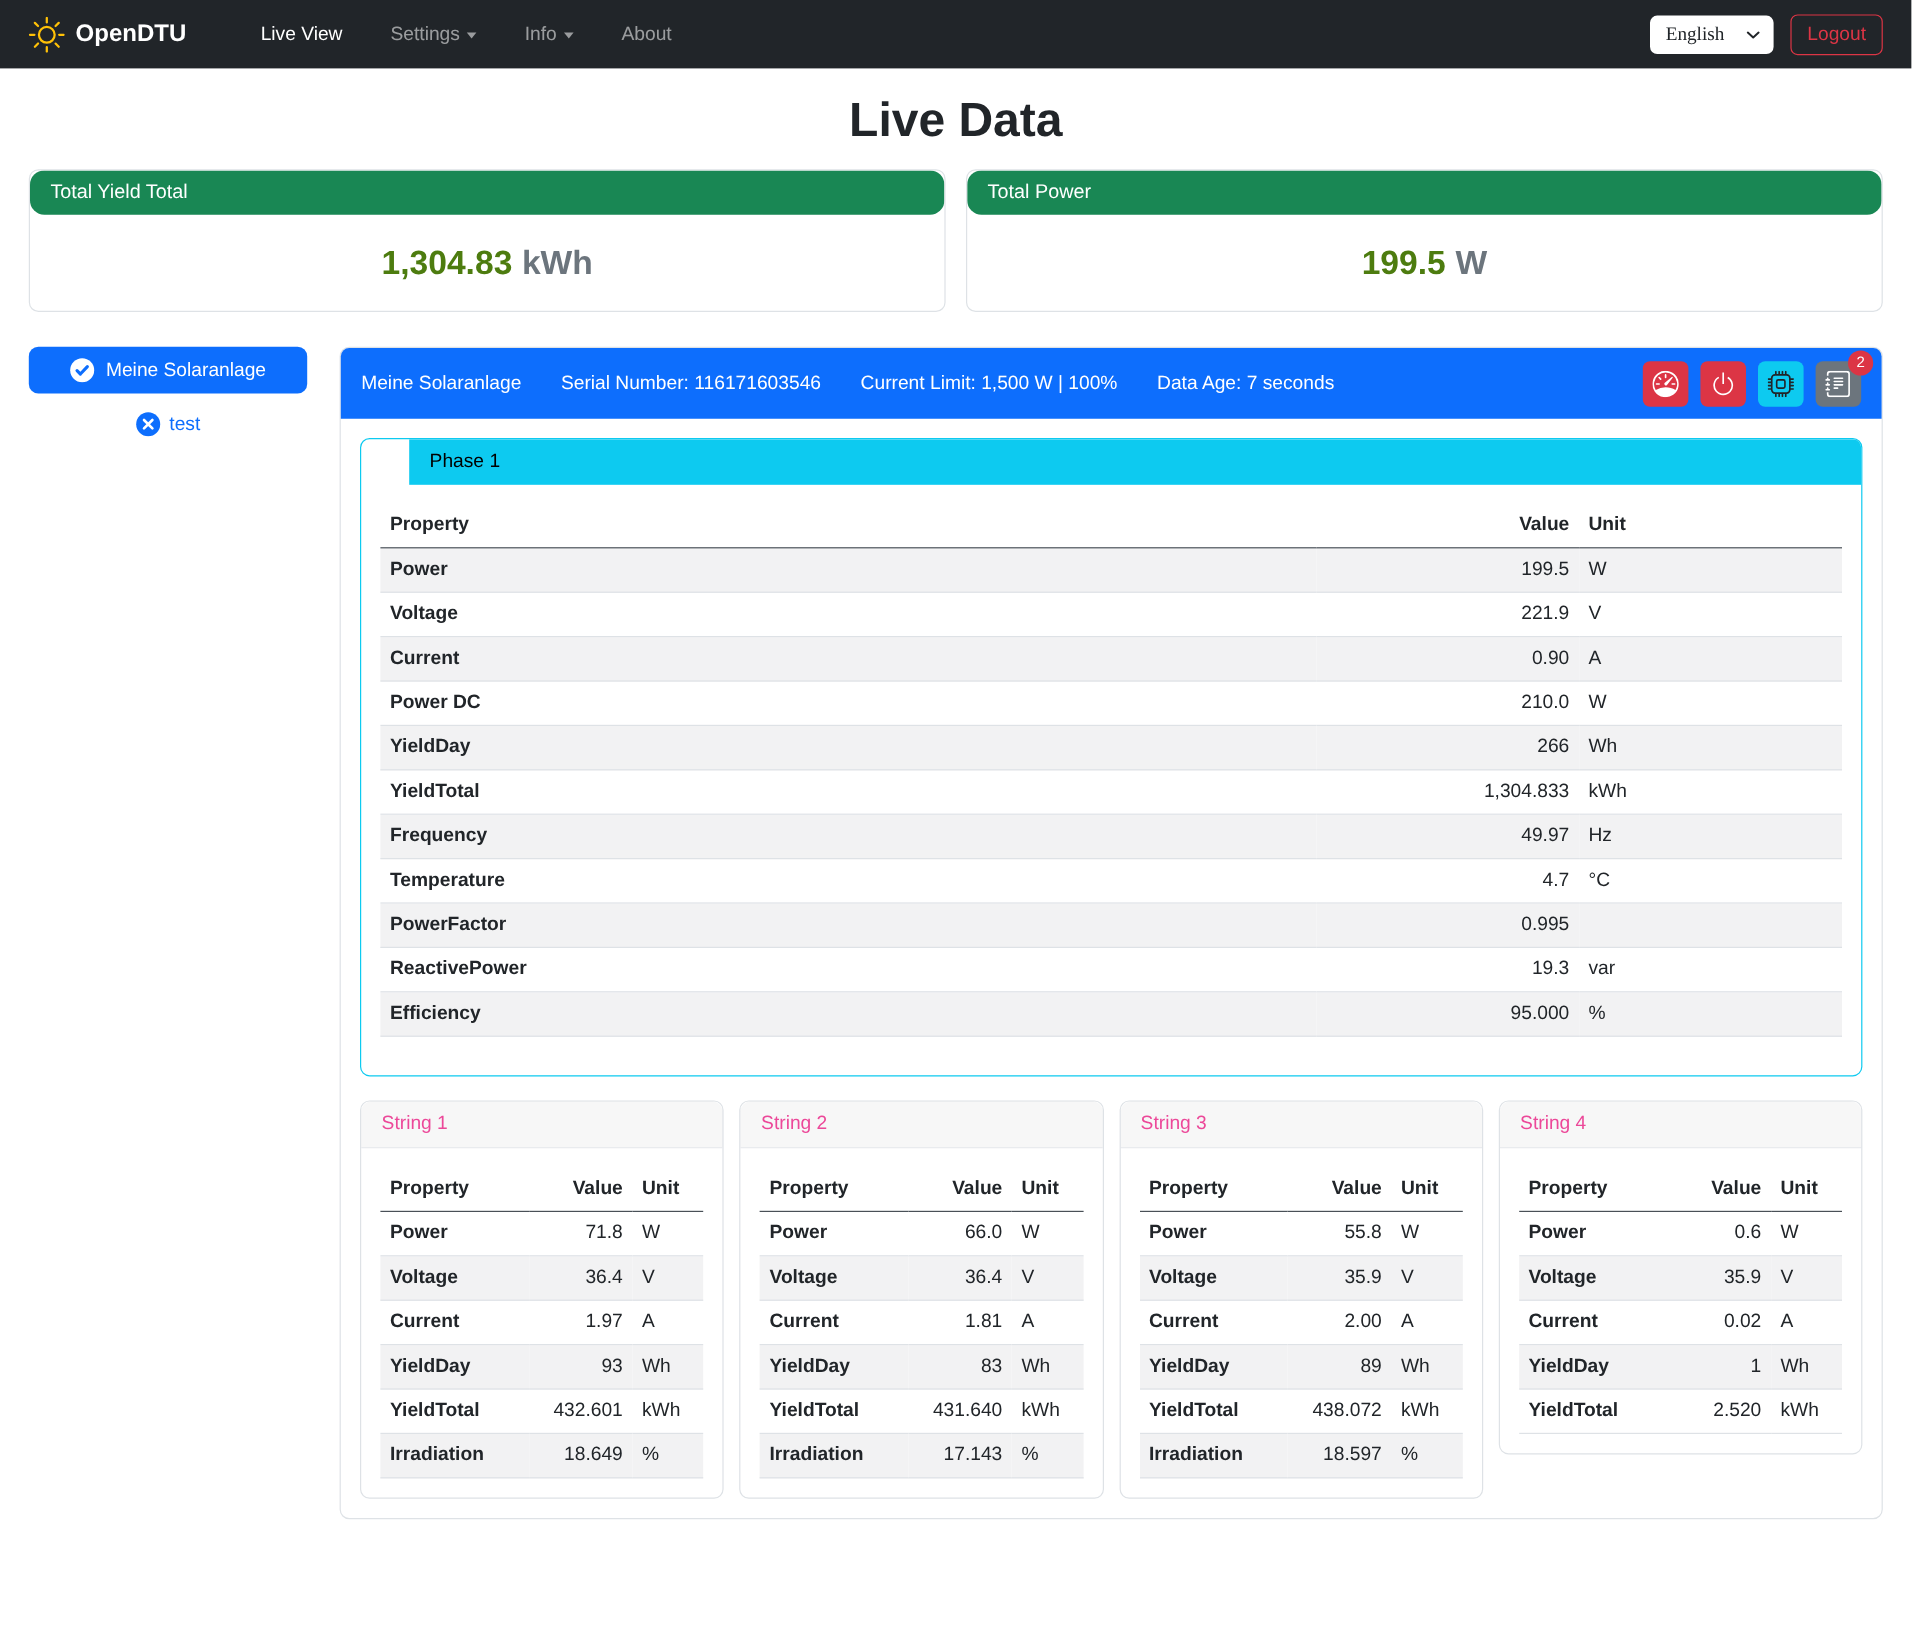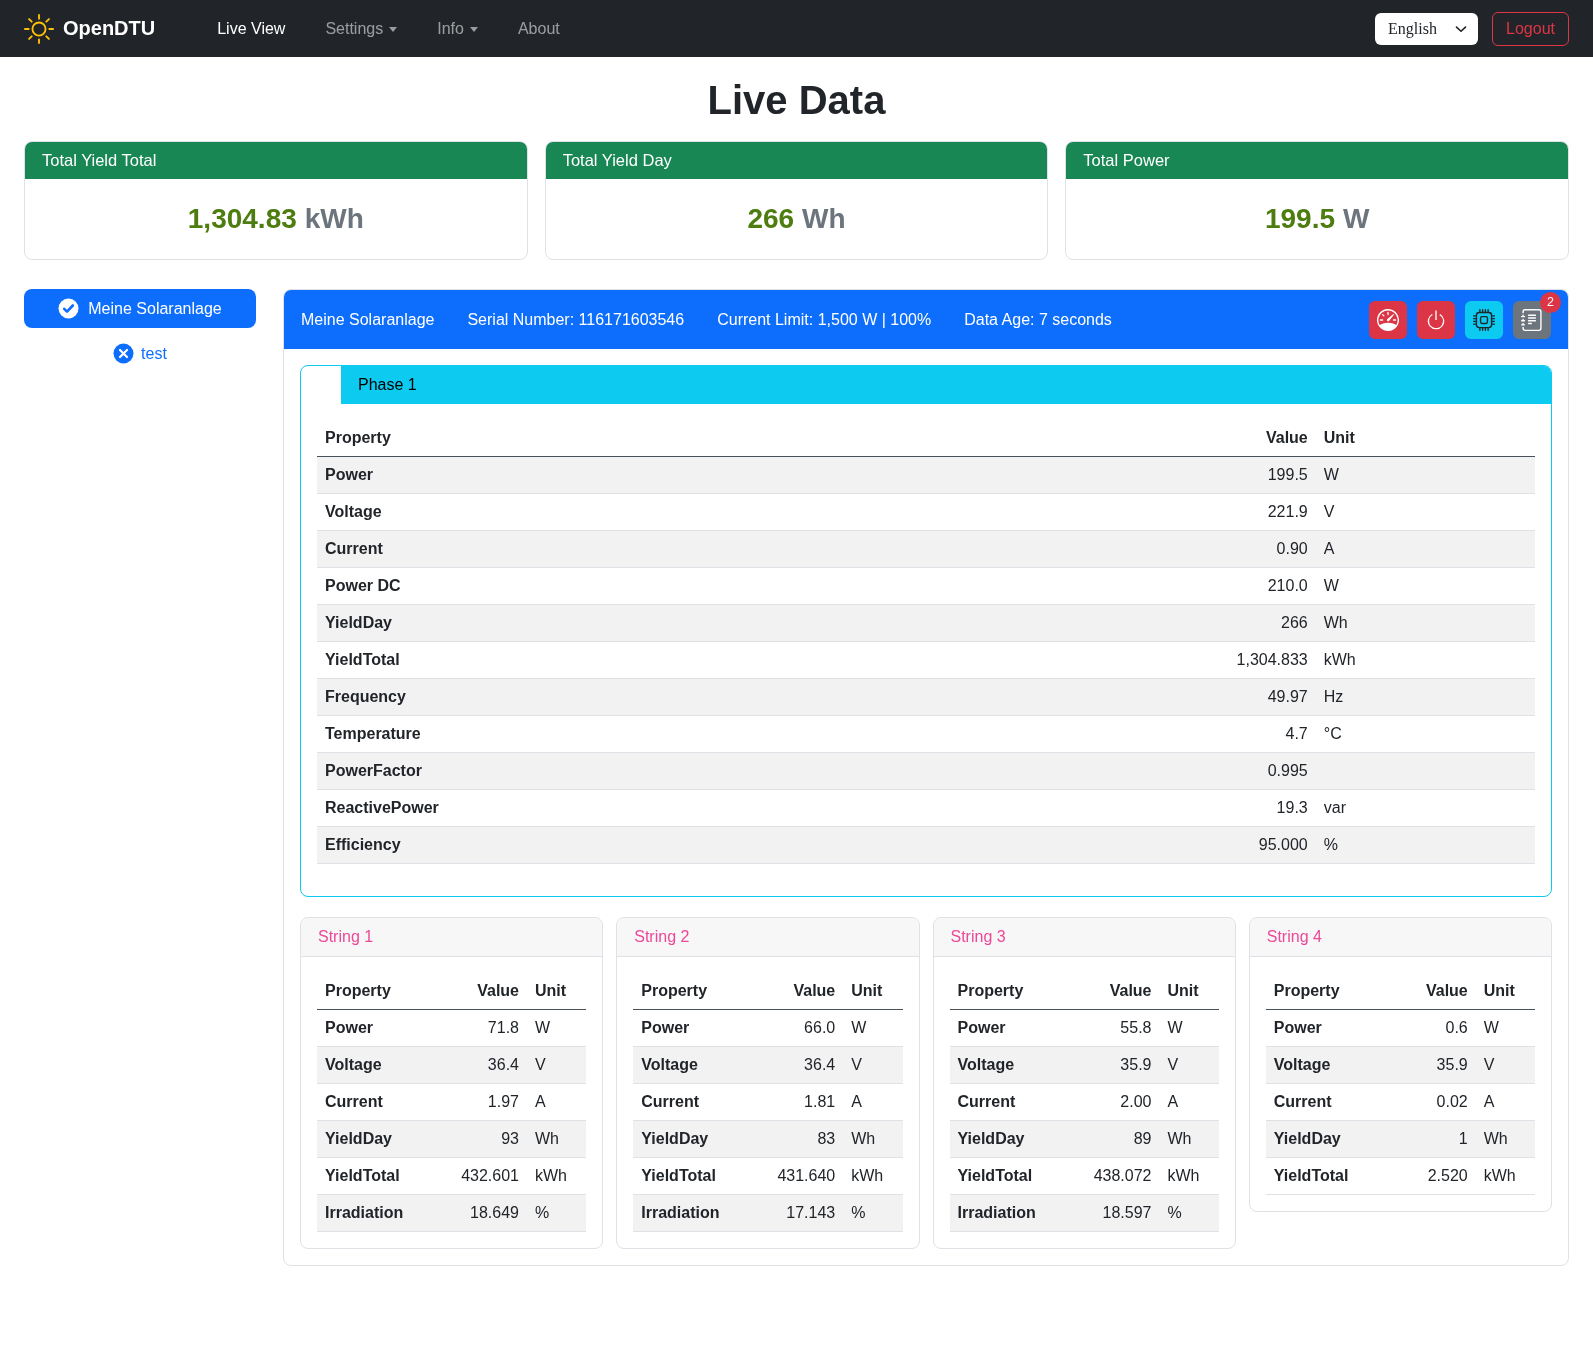"Total Yield Total" .summary-card-header { border-radius: none -> 12px }
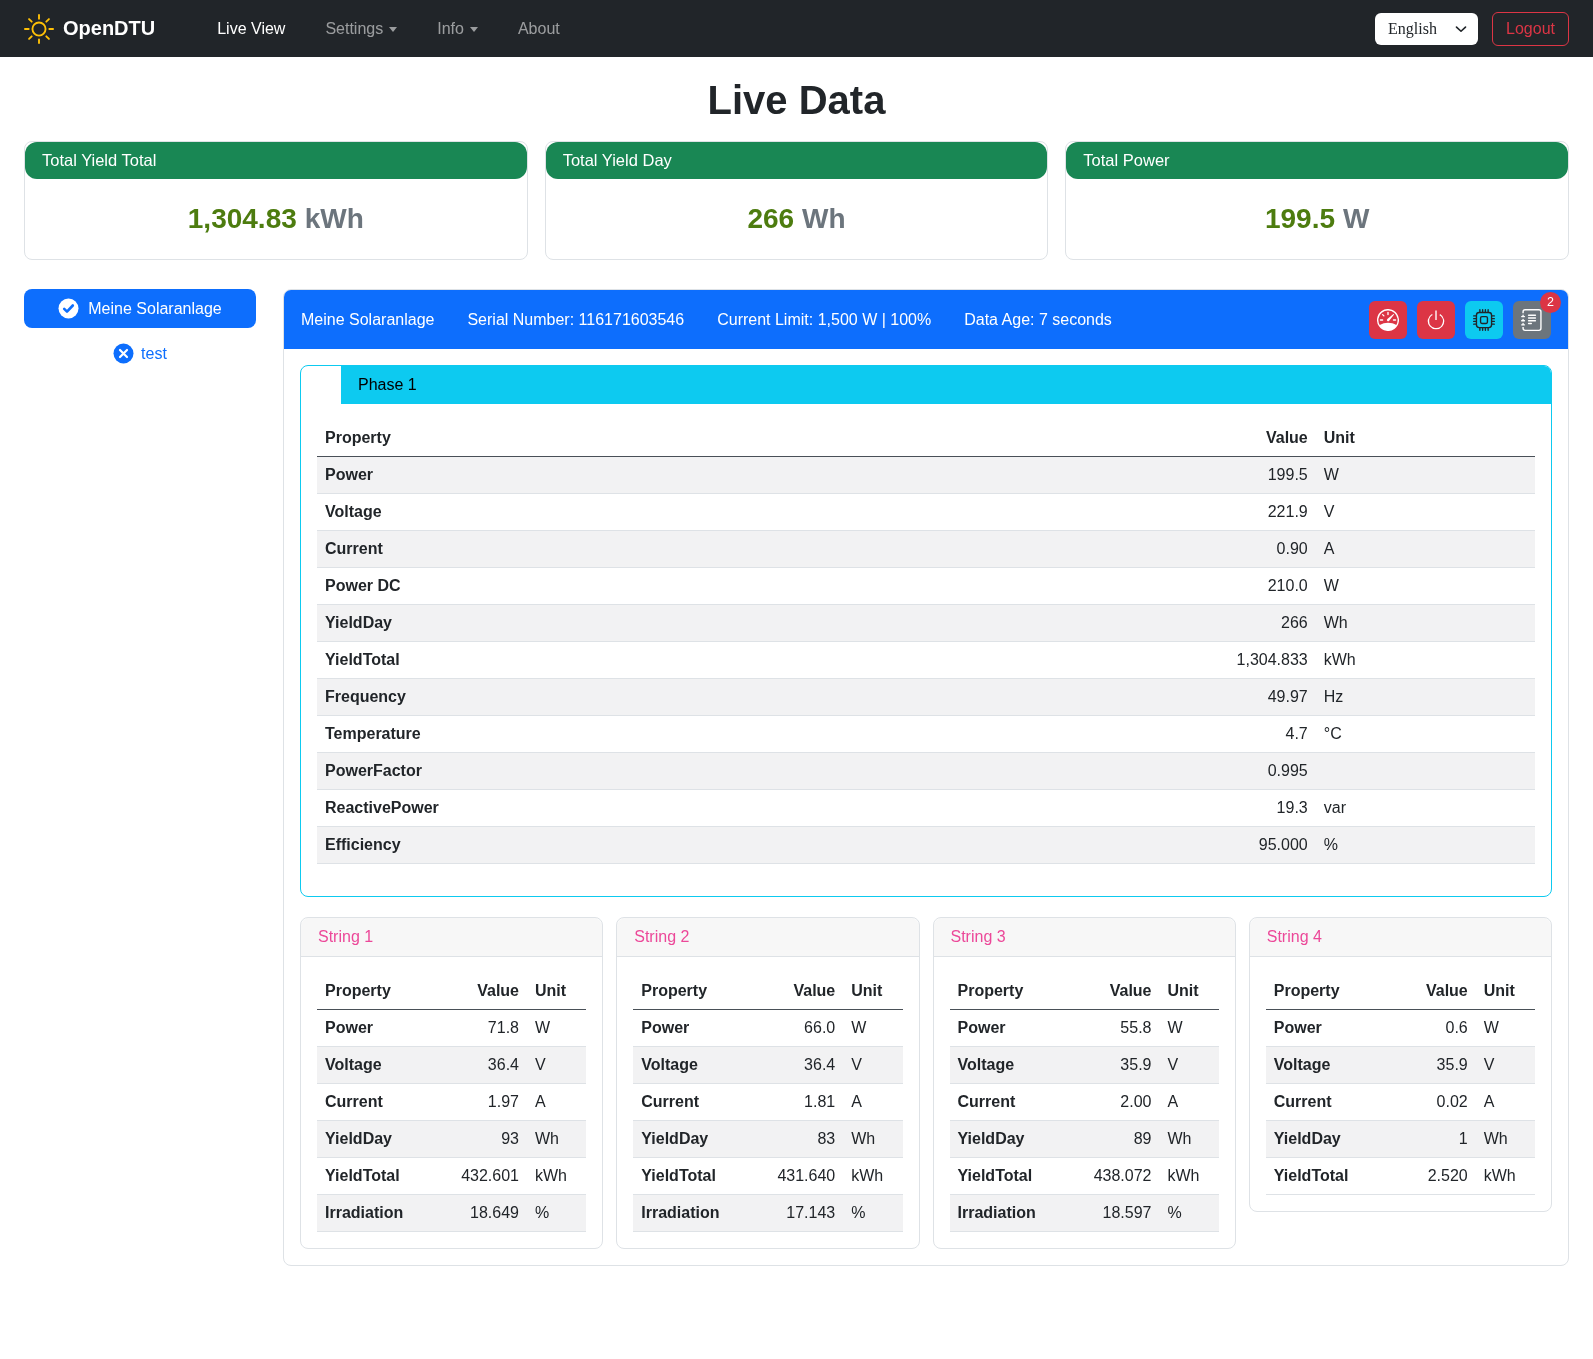"Total Yield Day" div.summary-card { html: <div> <div>Total Yield Day</div> <div> <span>266</span><span>Wh</span> </div> </div> -> none }
